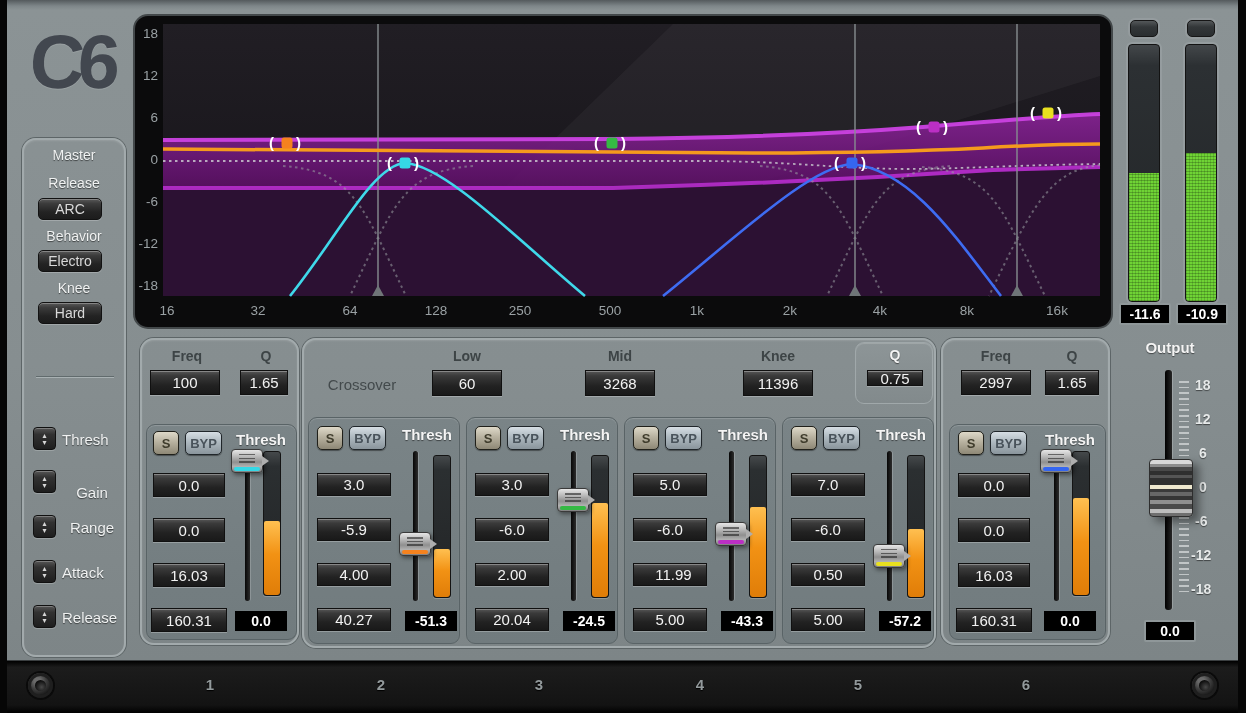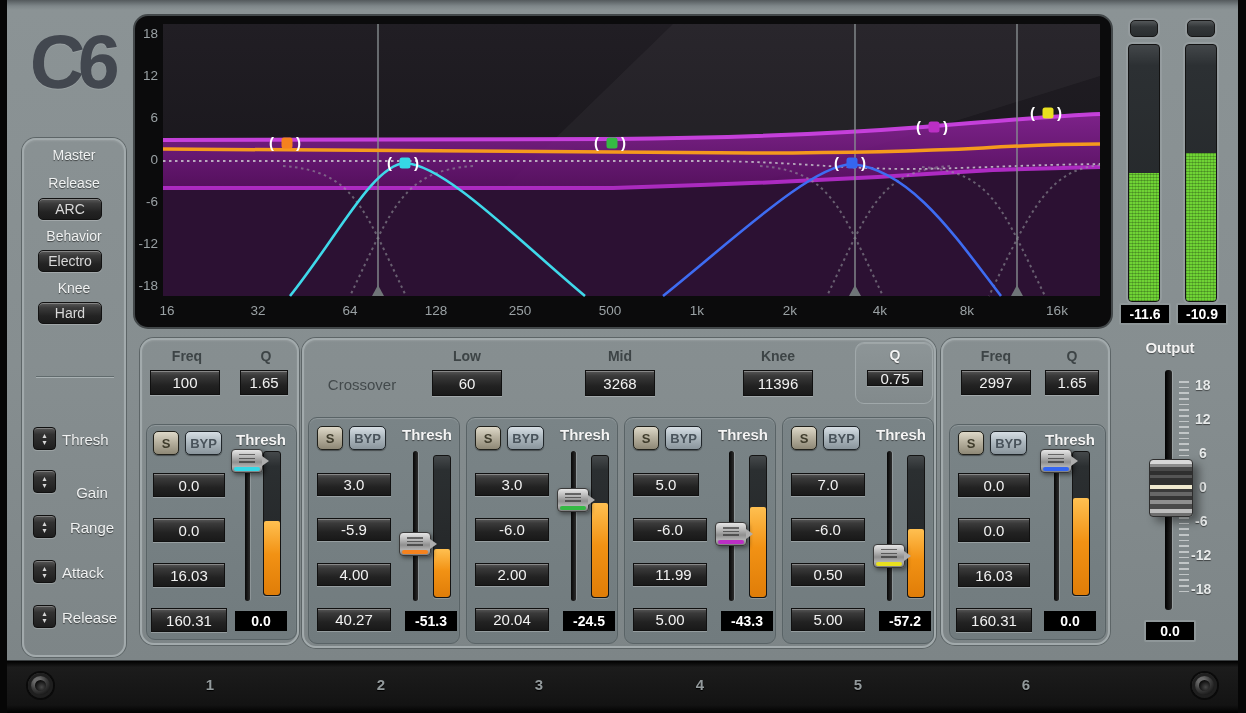"5.0" div.vbox { width: 66px -> 74px }
